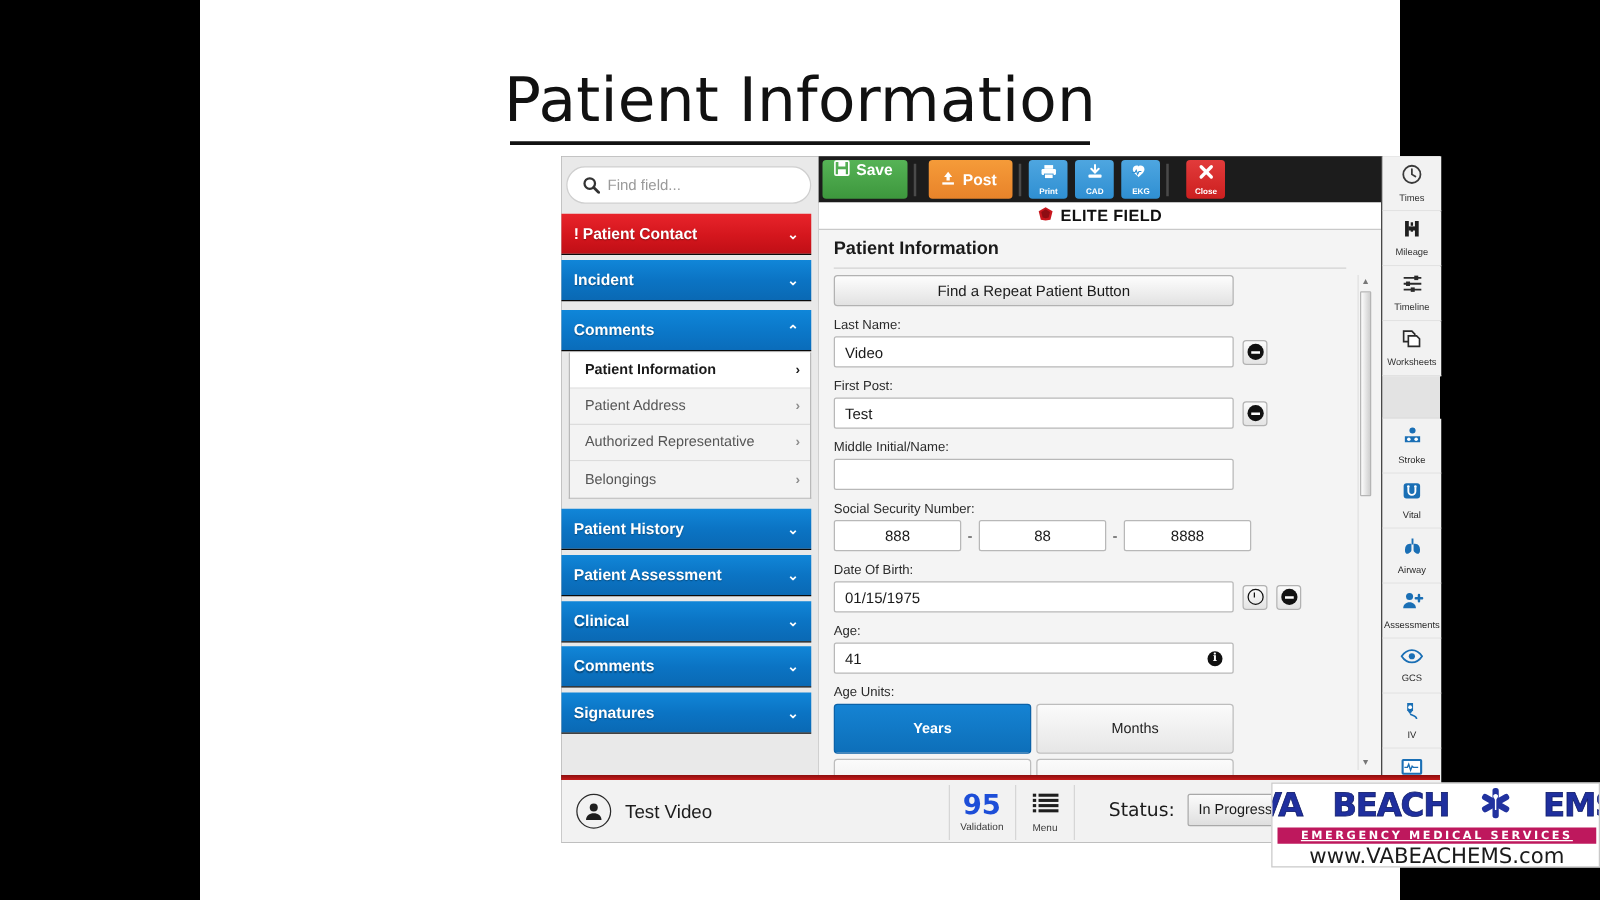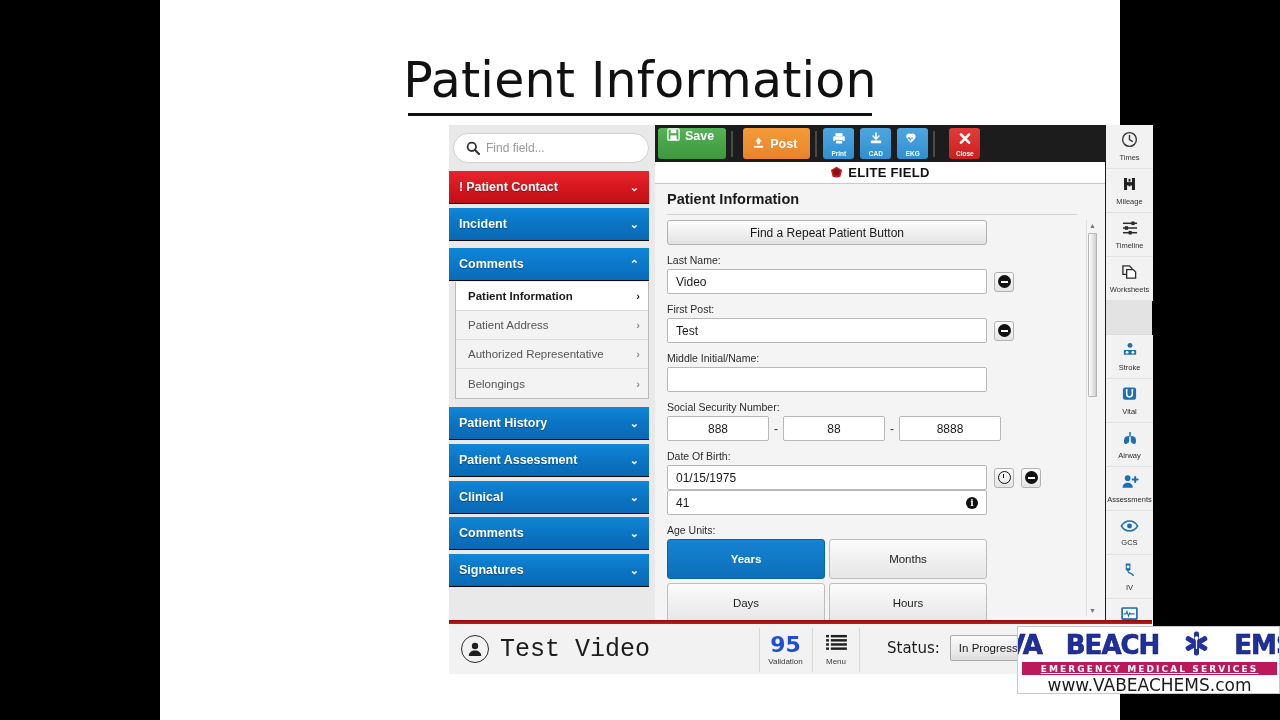"Age:" div.flabel { html: none -> <div>Age:</div> }
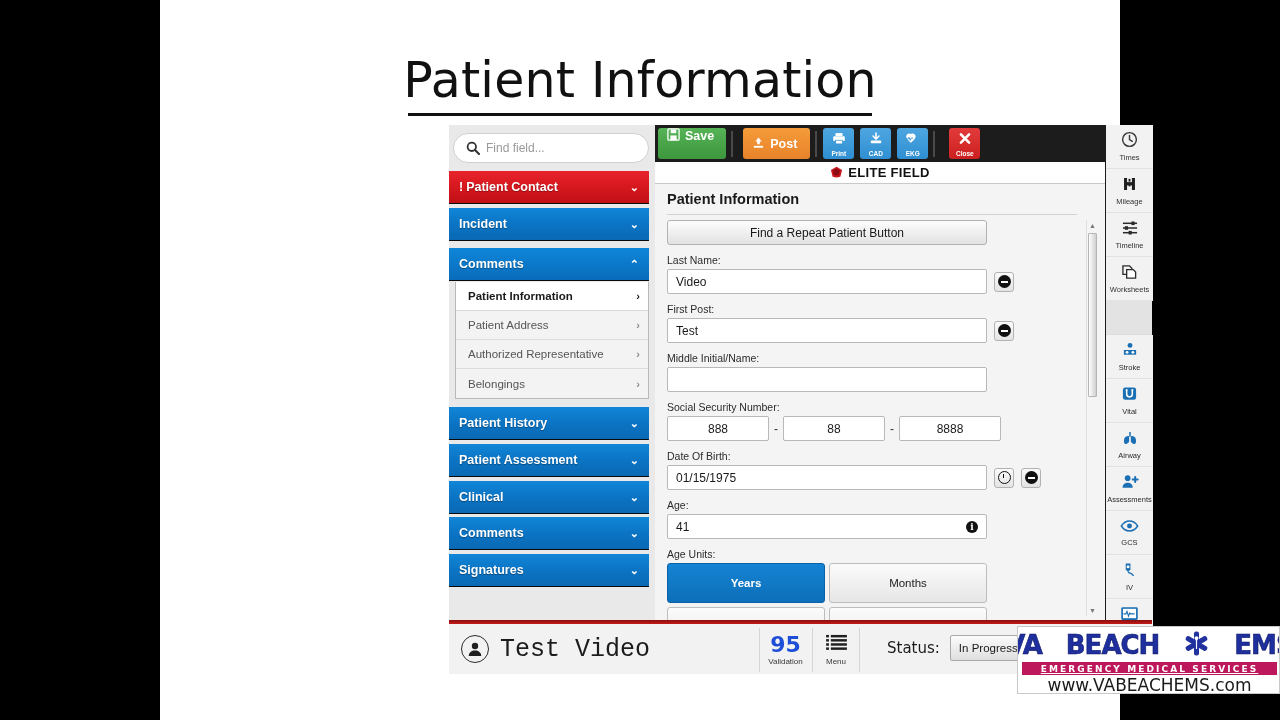"Test Video" .pname { font-family: Liberation Mono, monospace -> Liberation Sans, sans-serif; font-size: 25px -> 15px }
